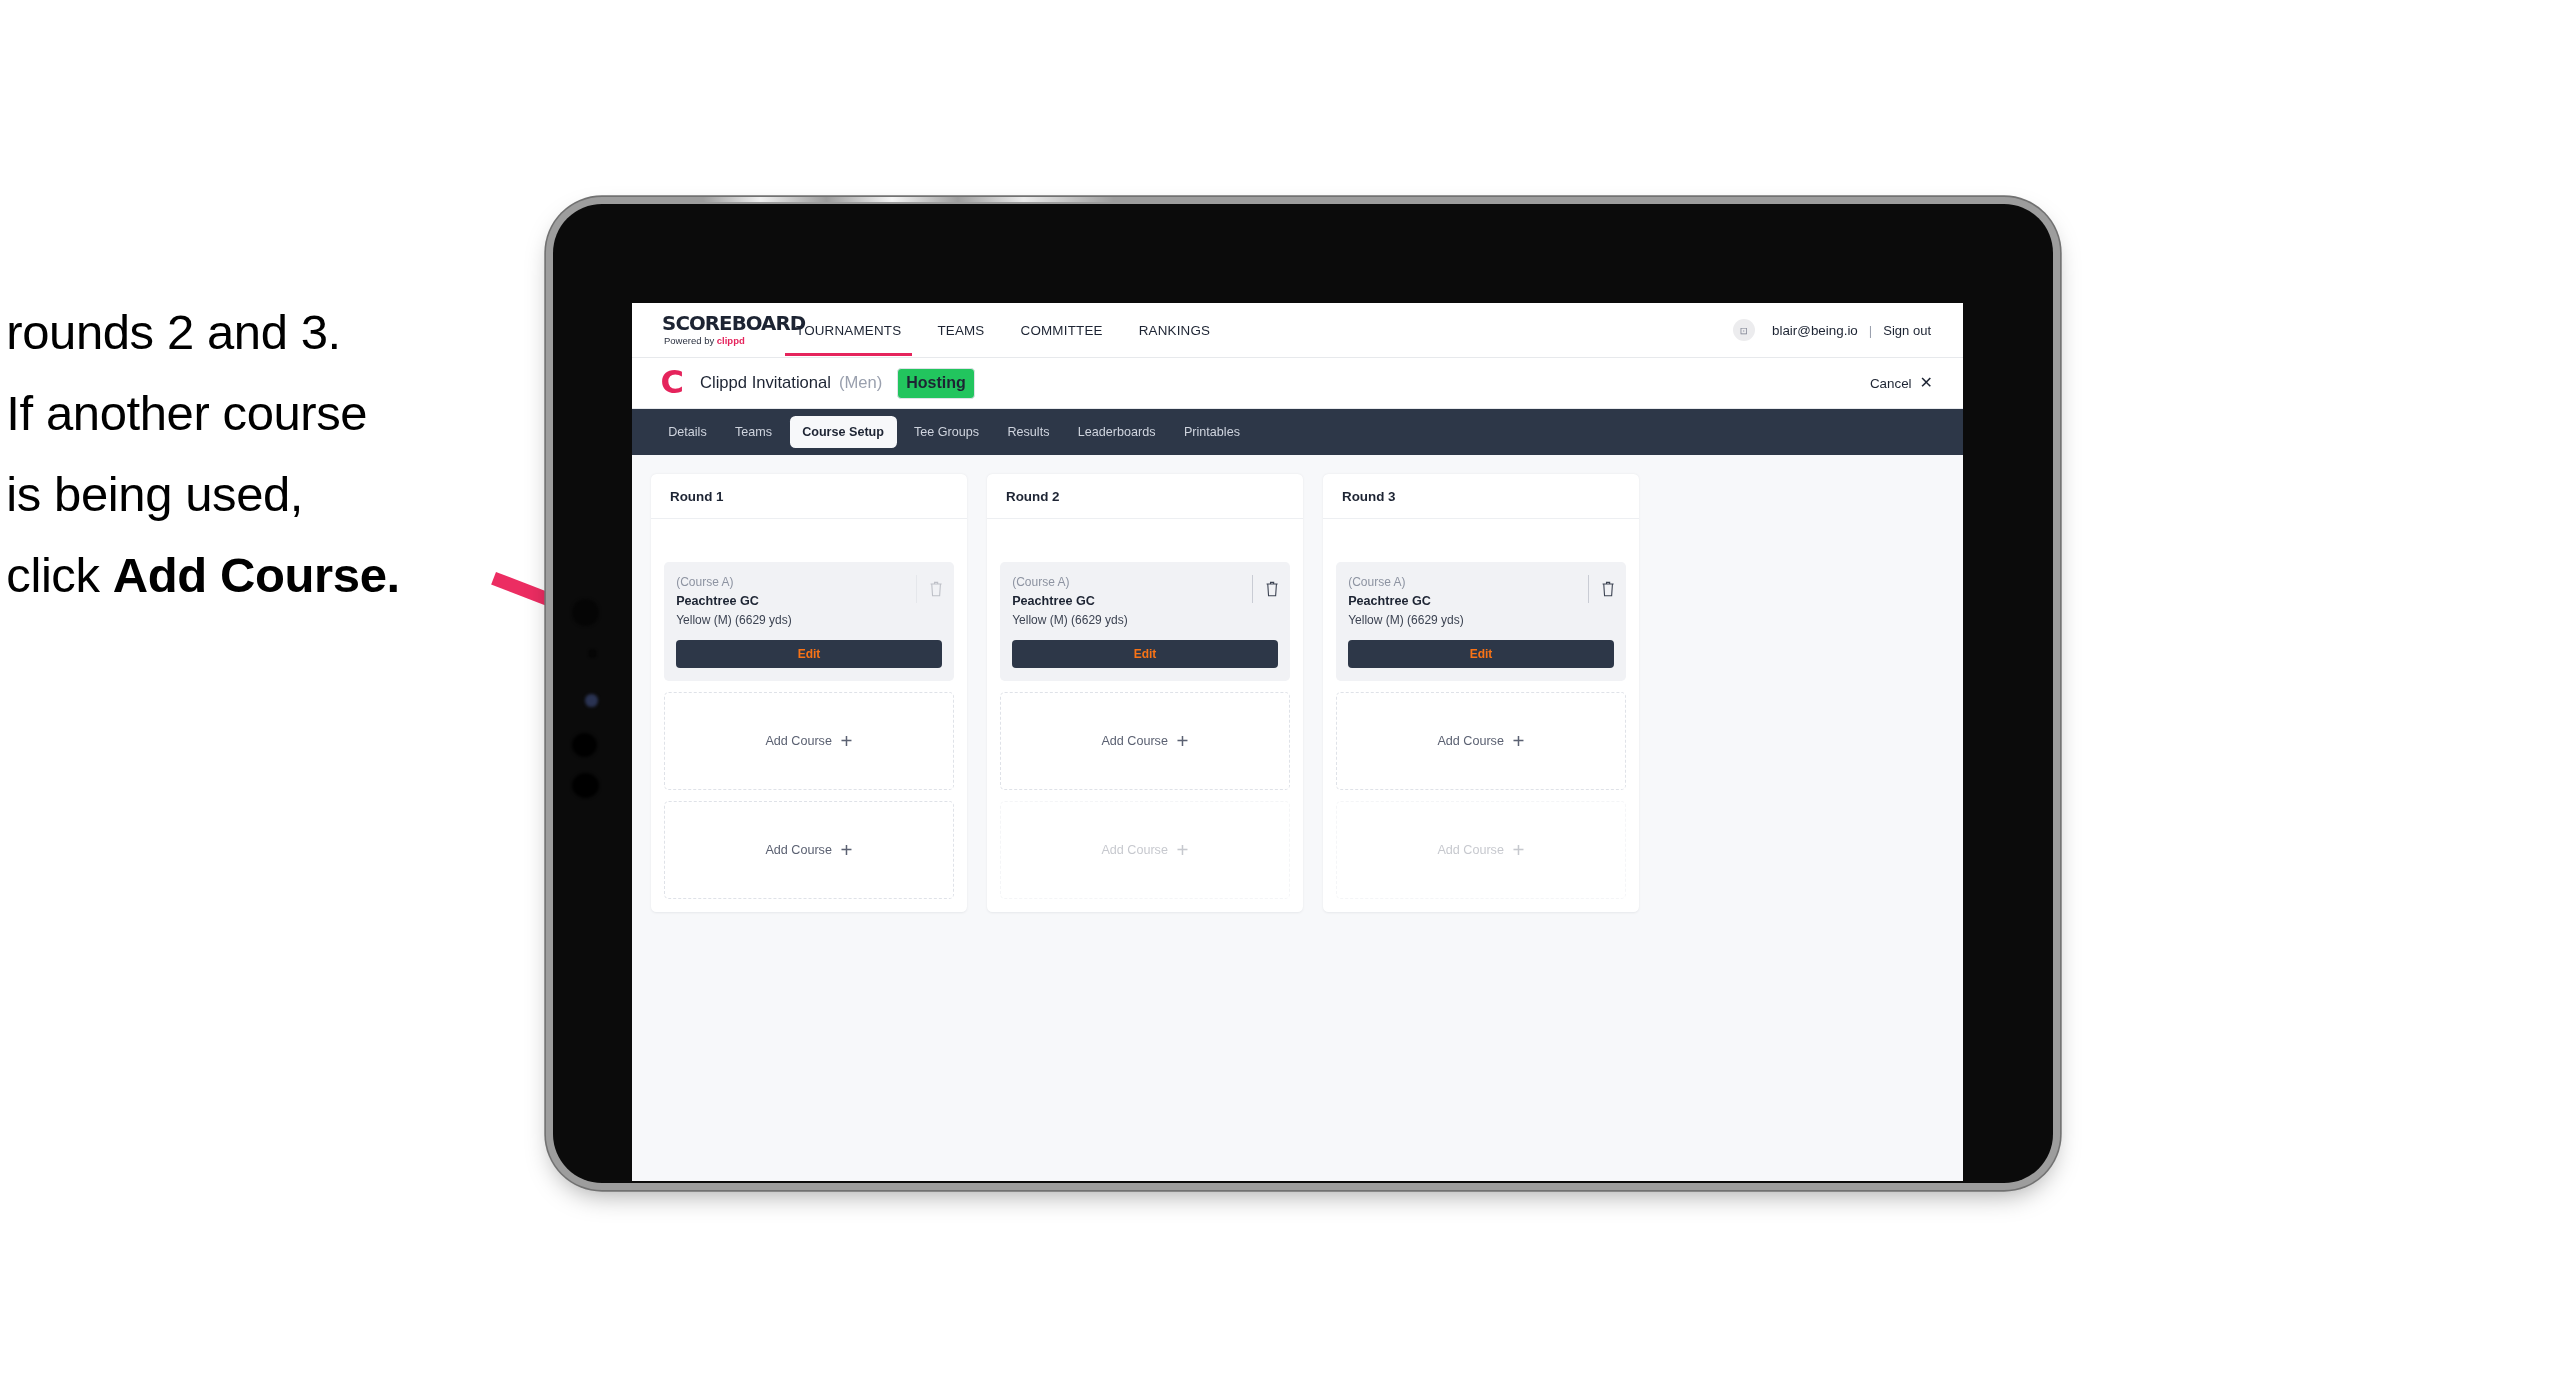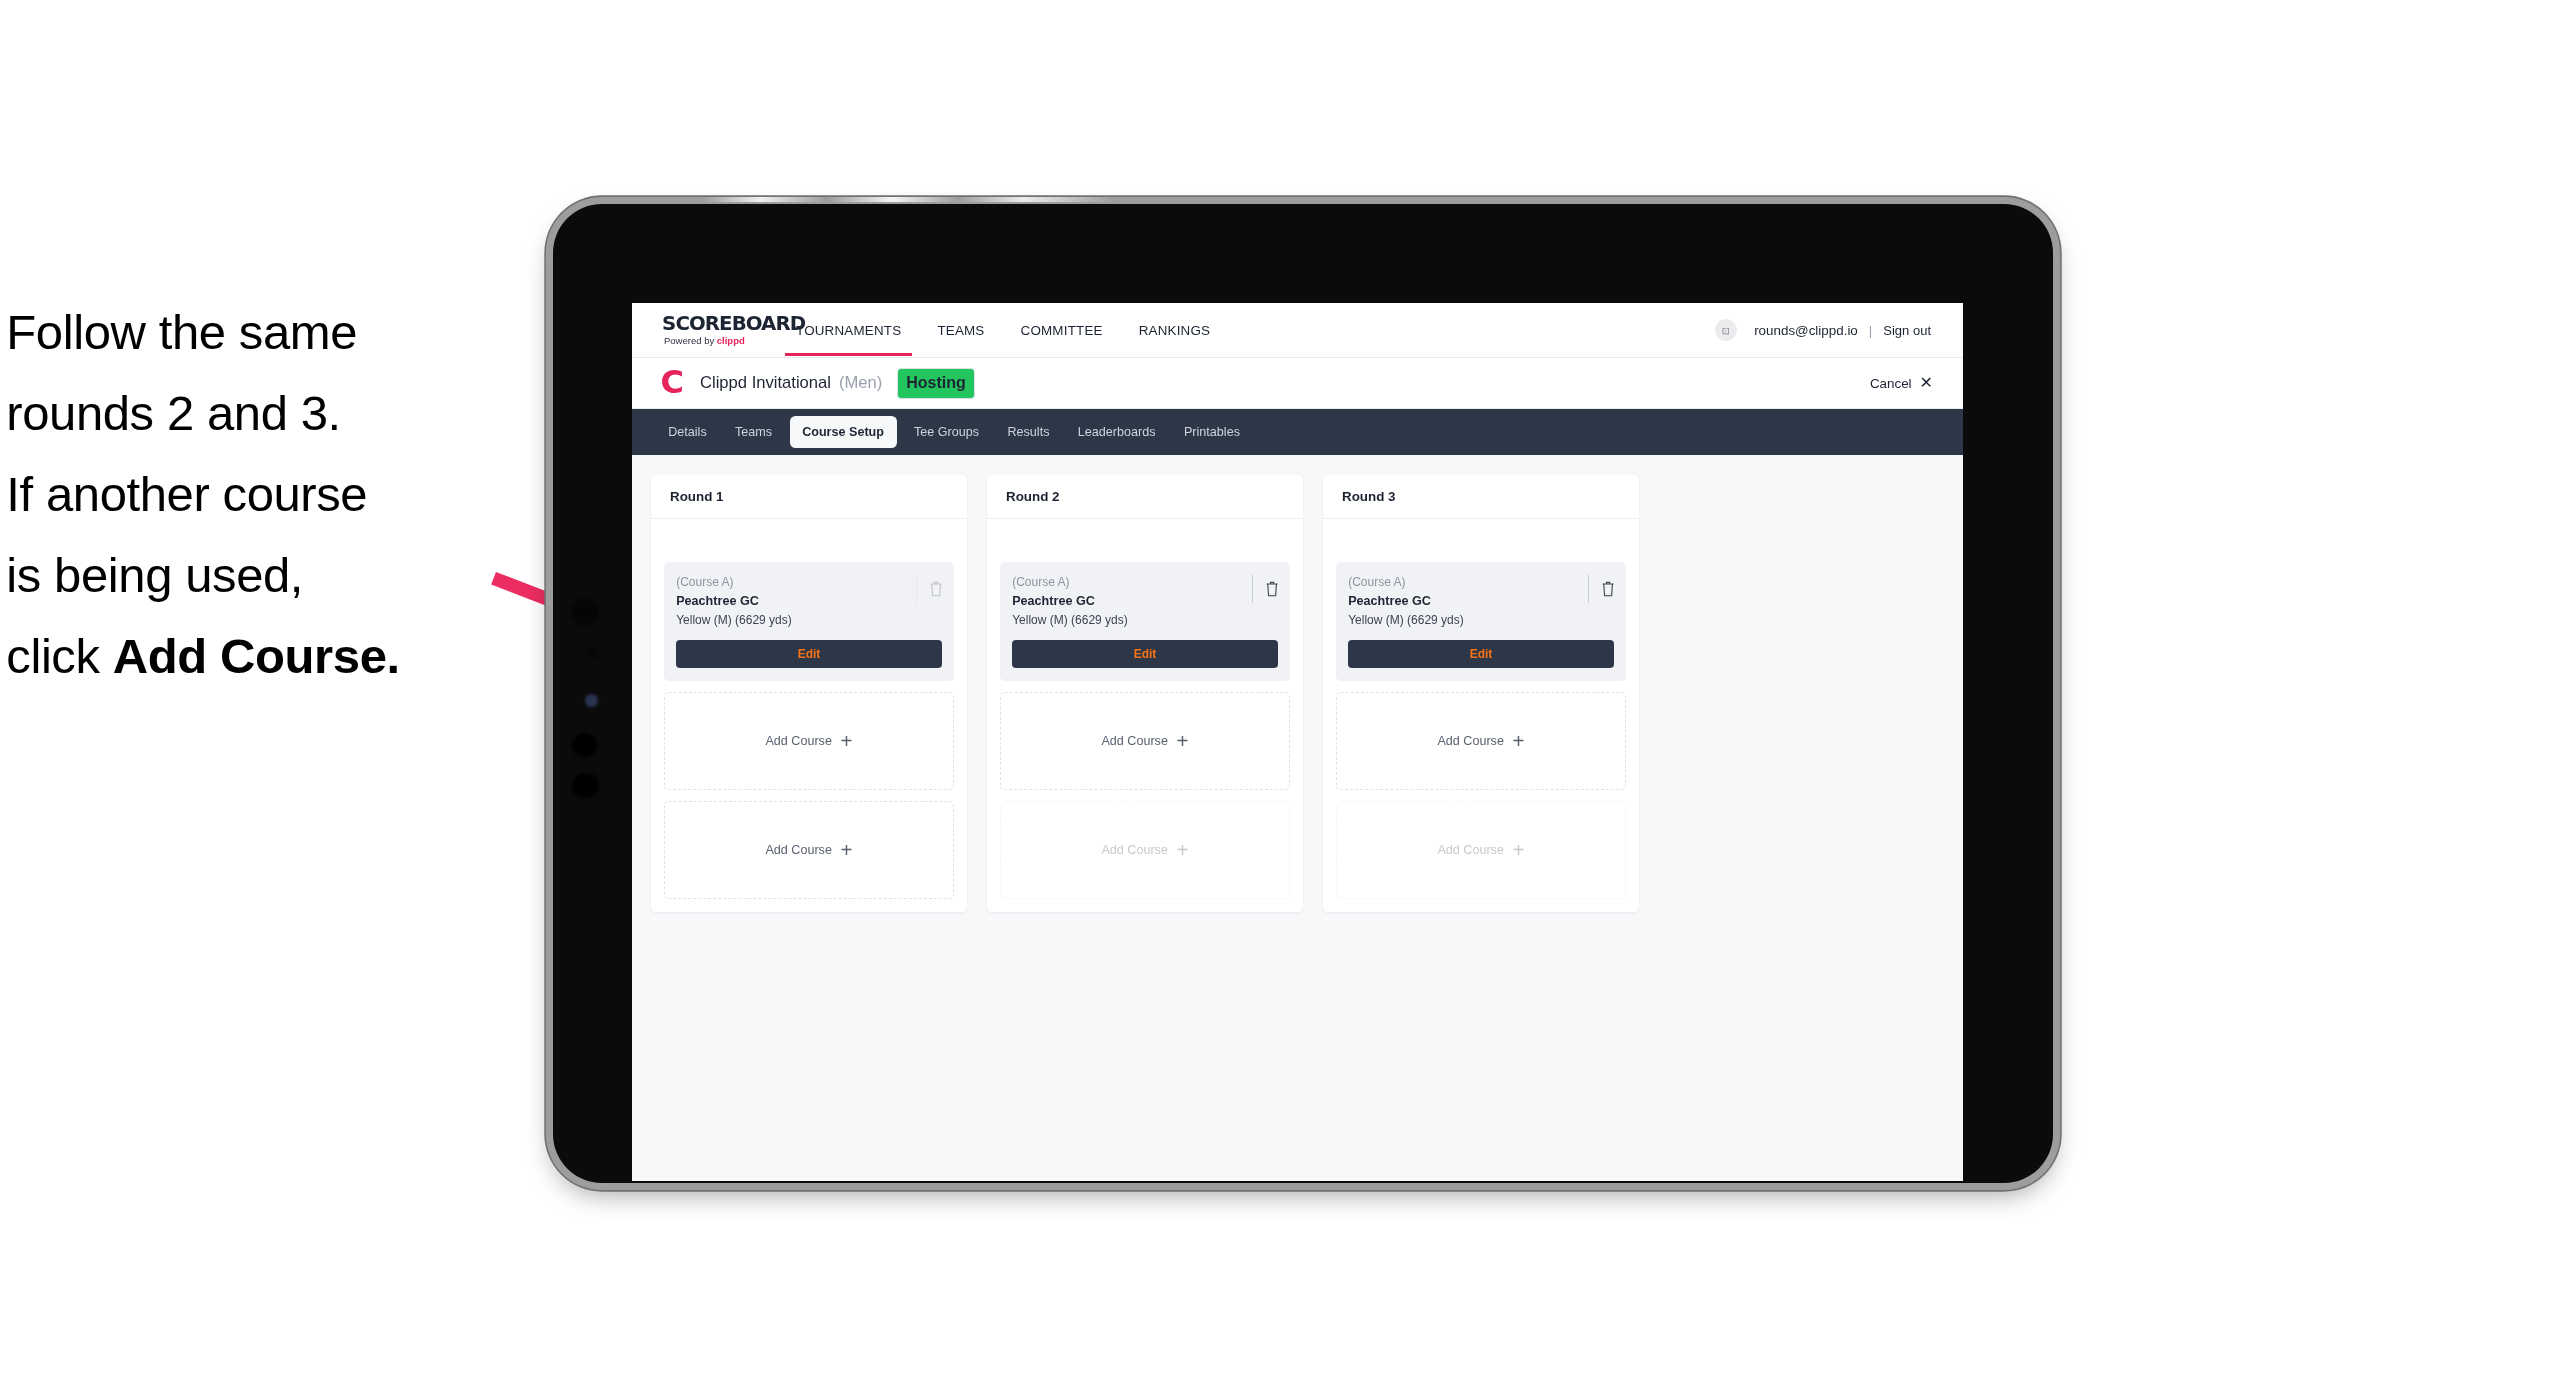"Follow the same" span.ln { html: <span>Follow the same</span> -> none }
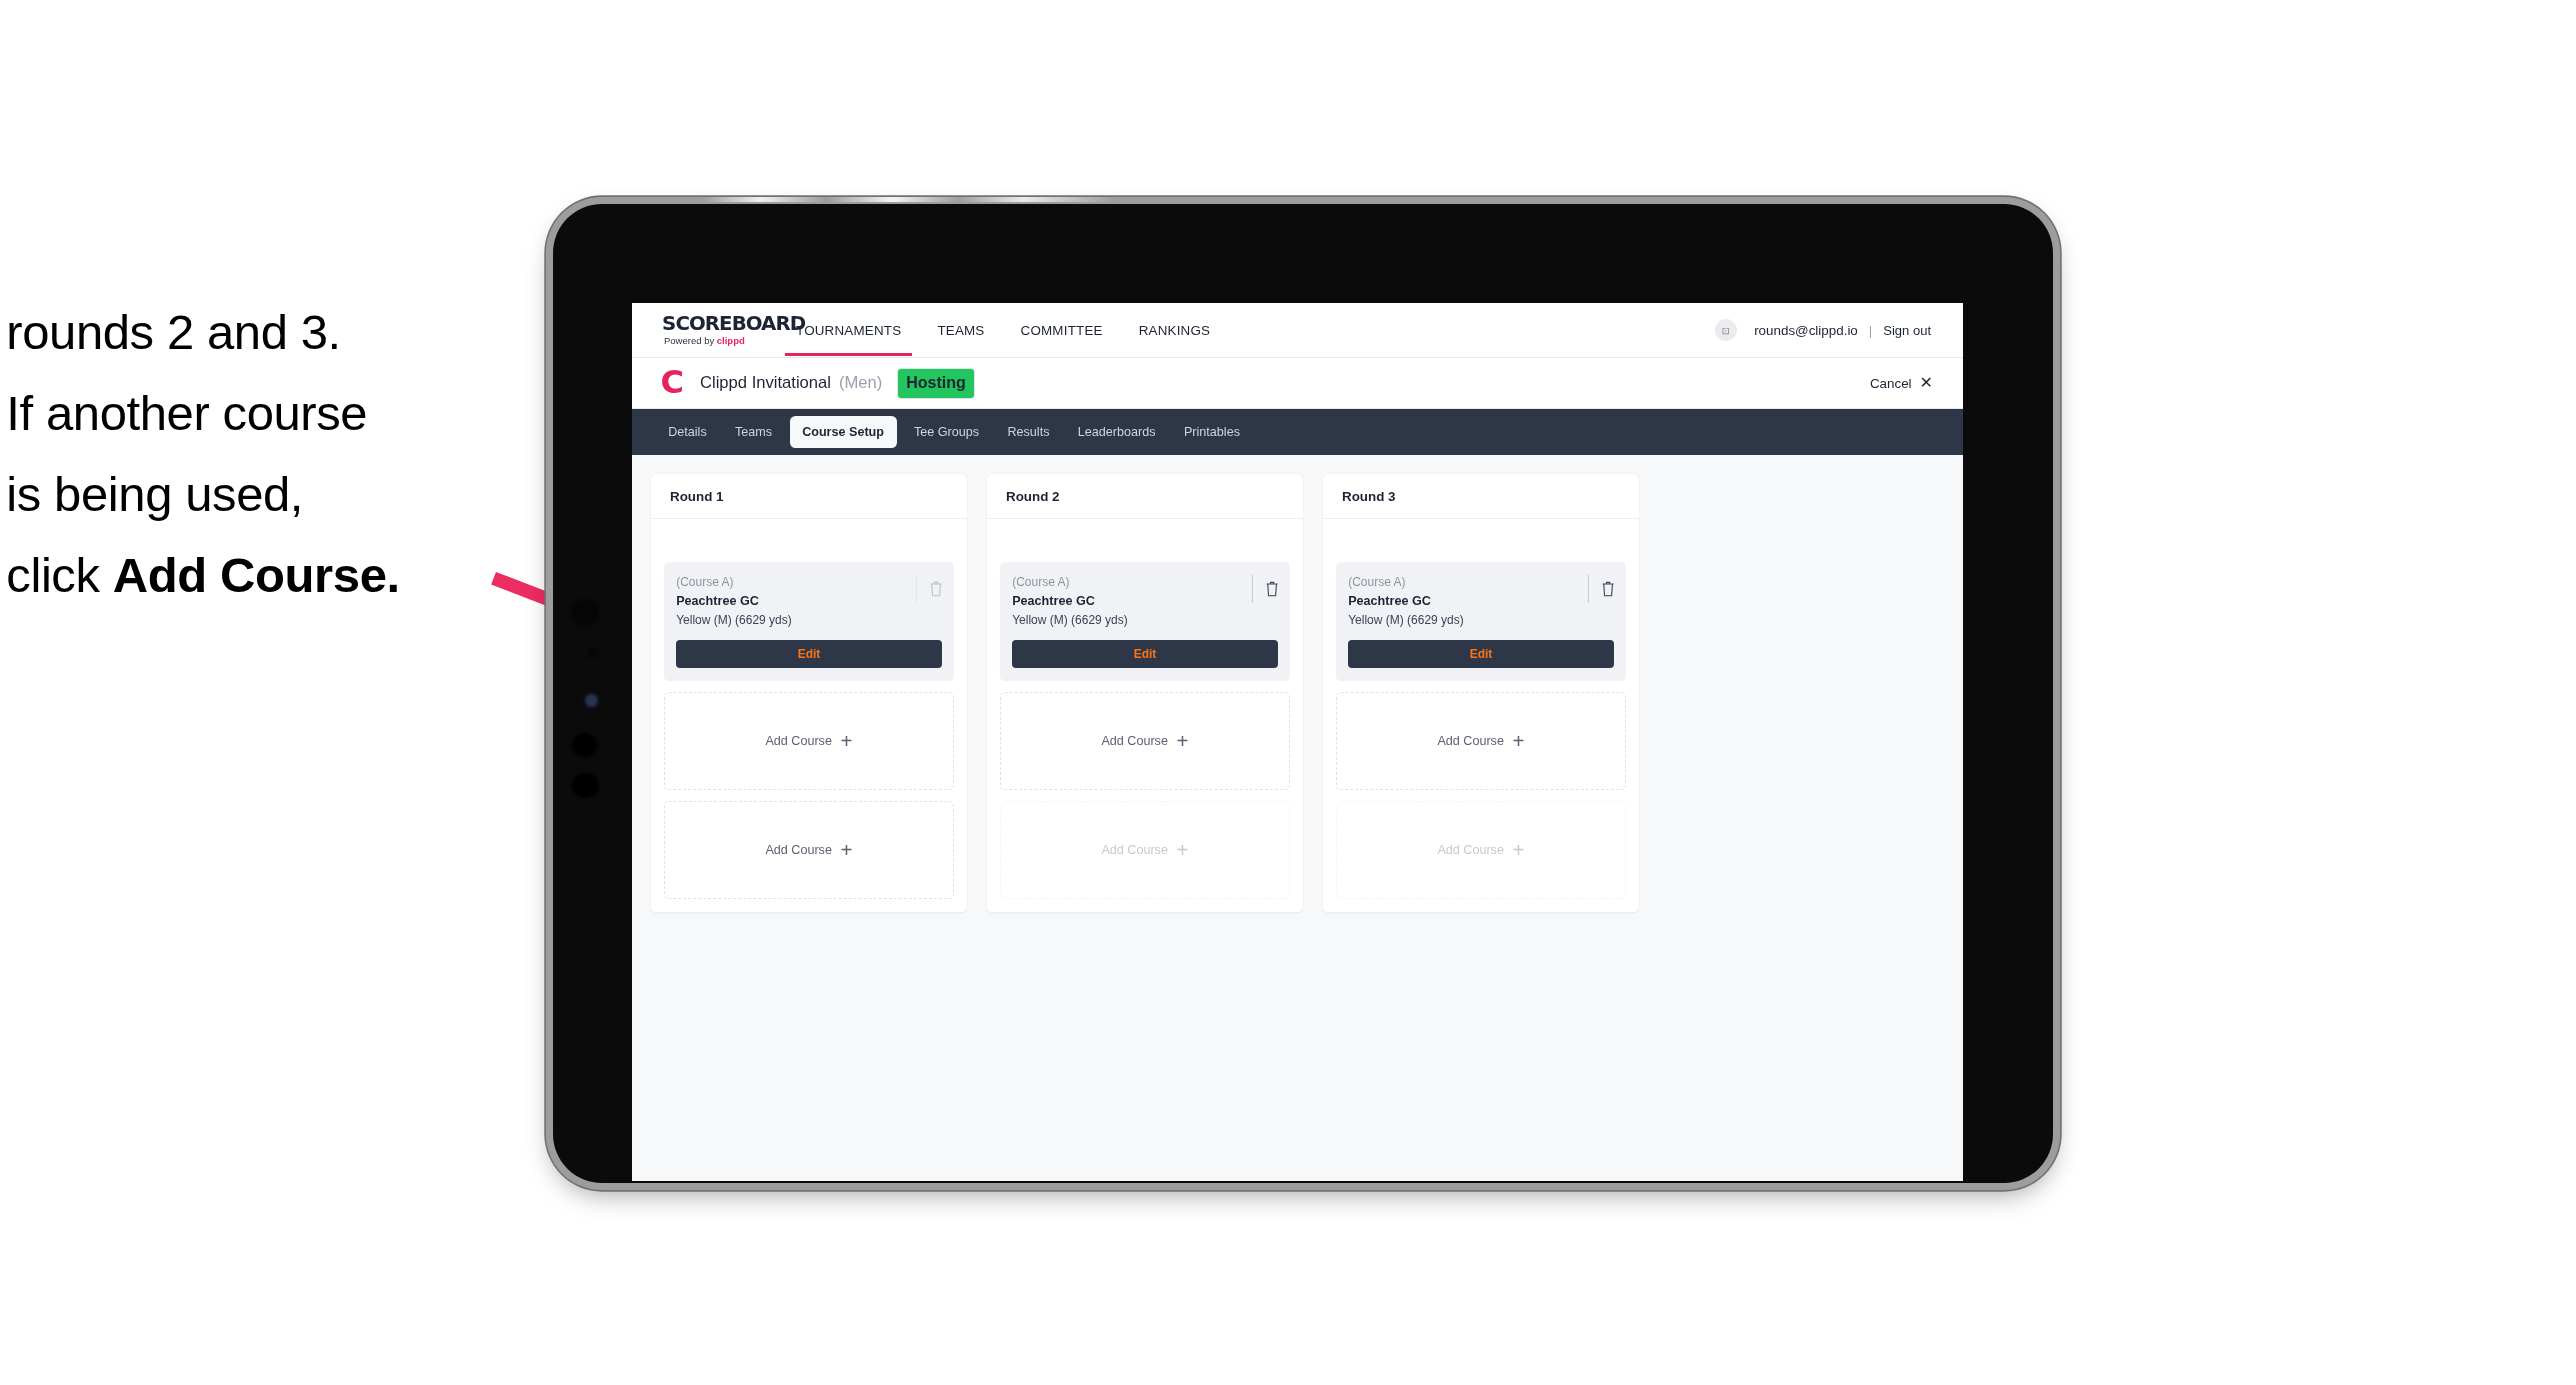"rounds@clippd.io" div { text: rounds@clippd.io -> blair@being.io }
